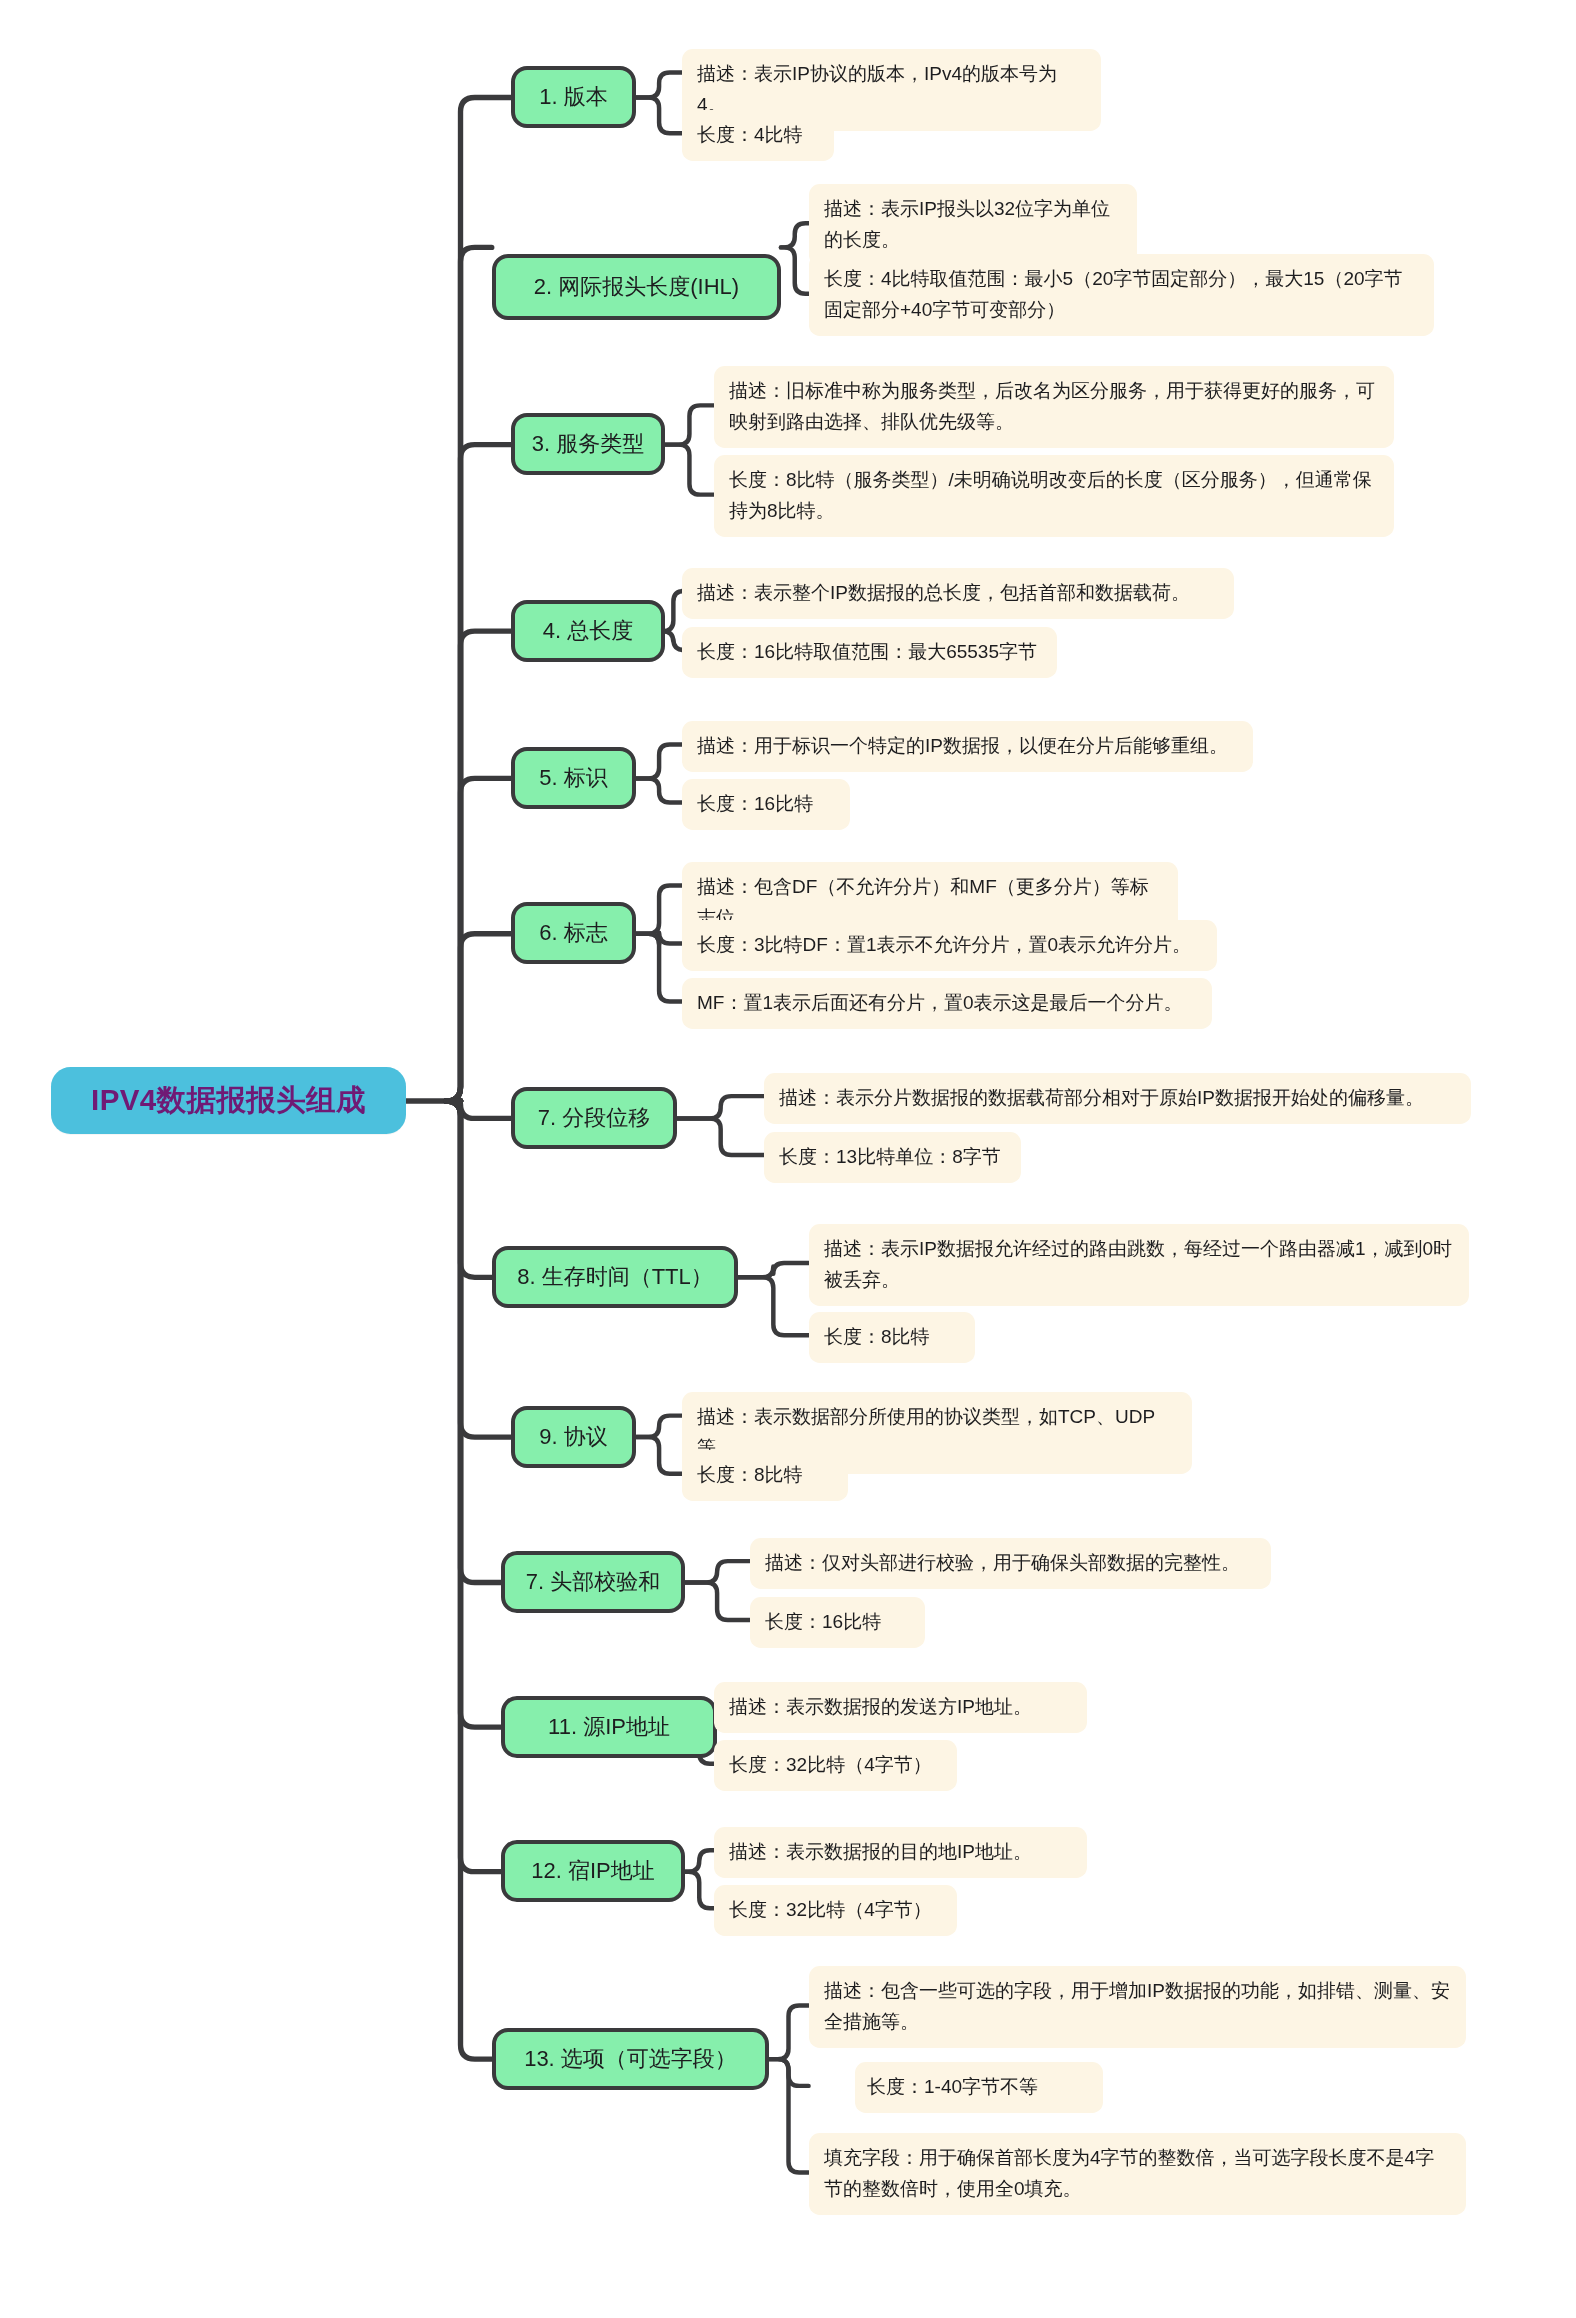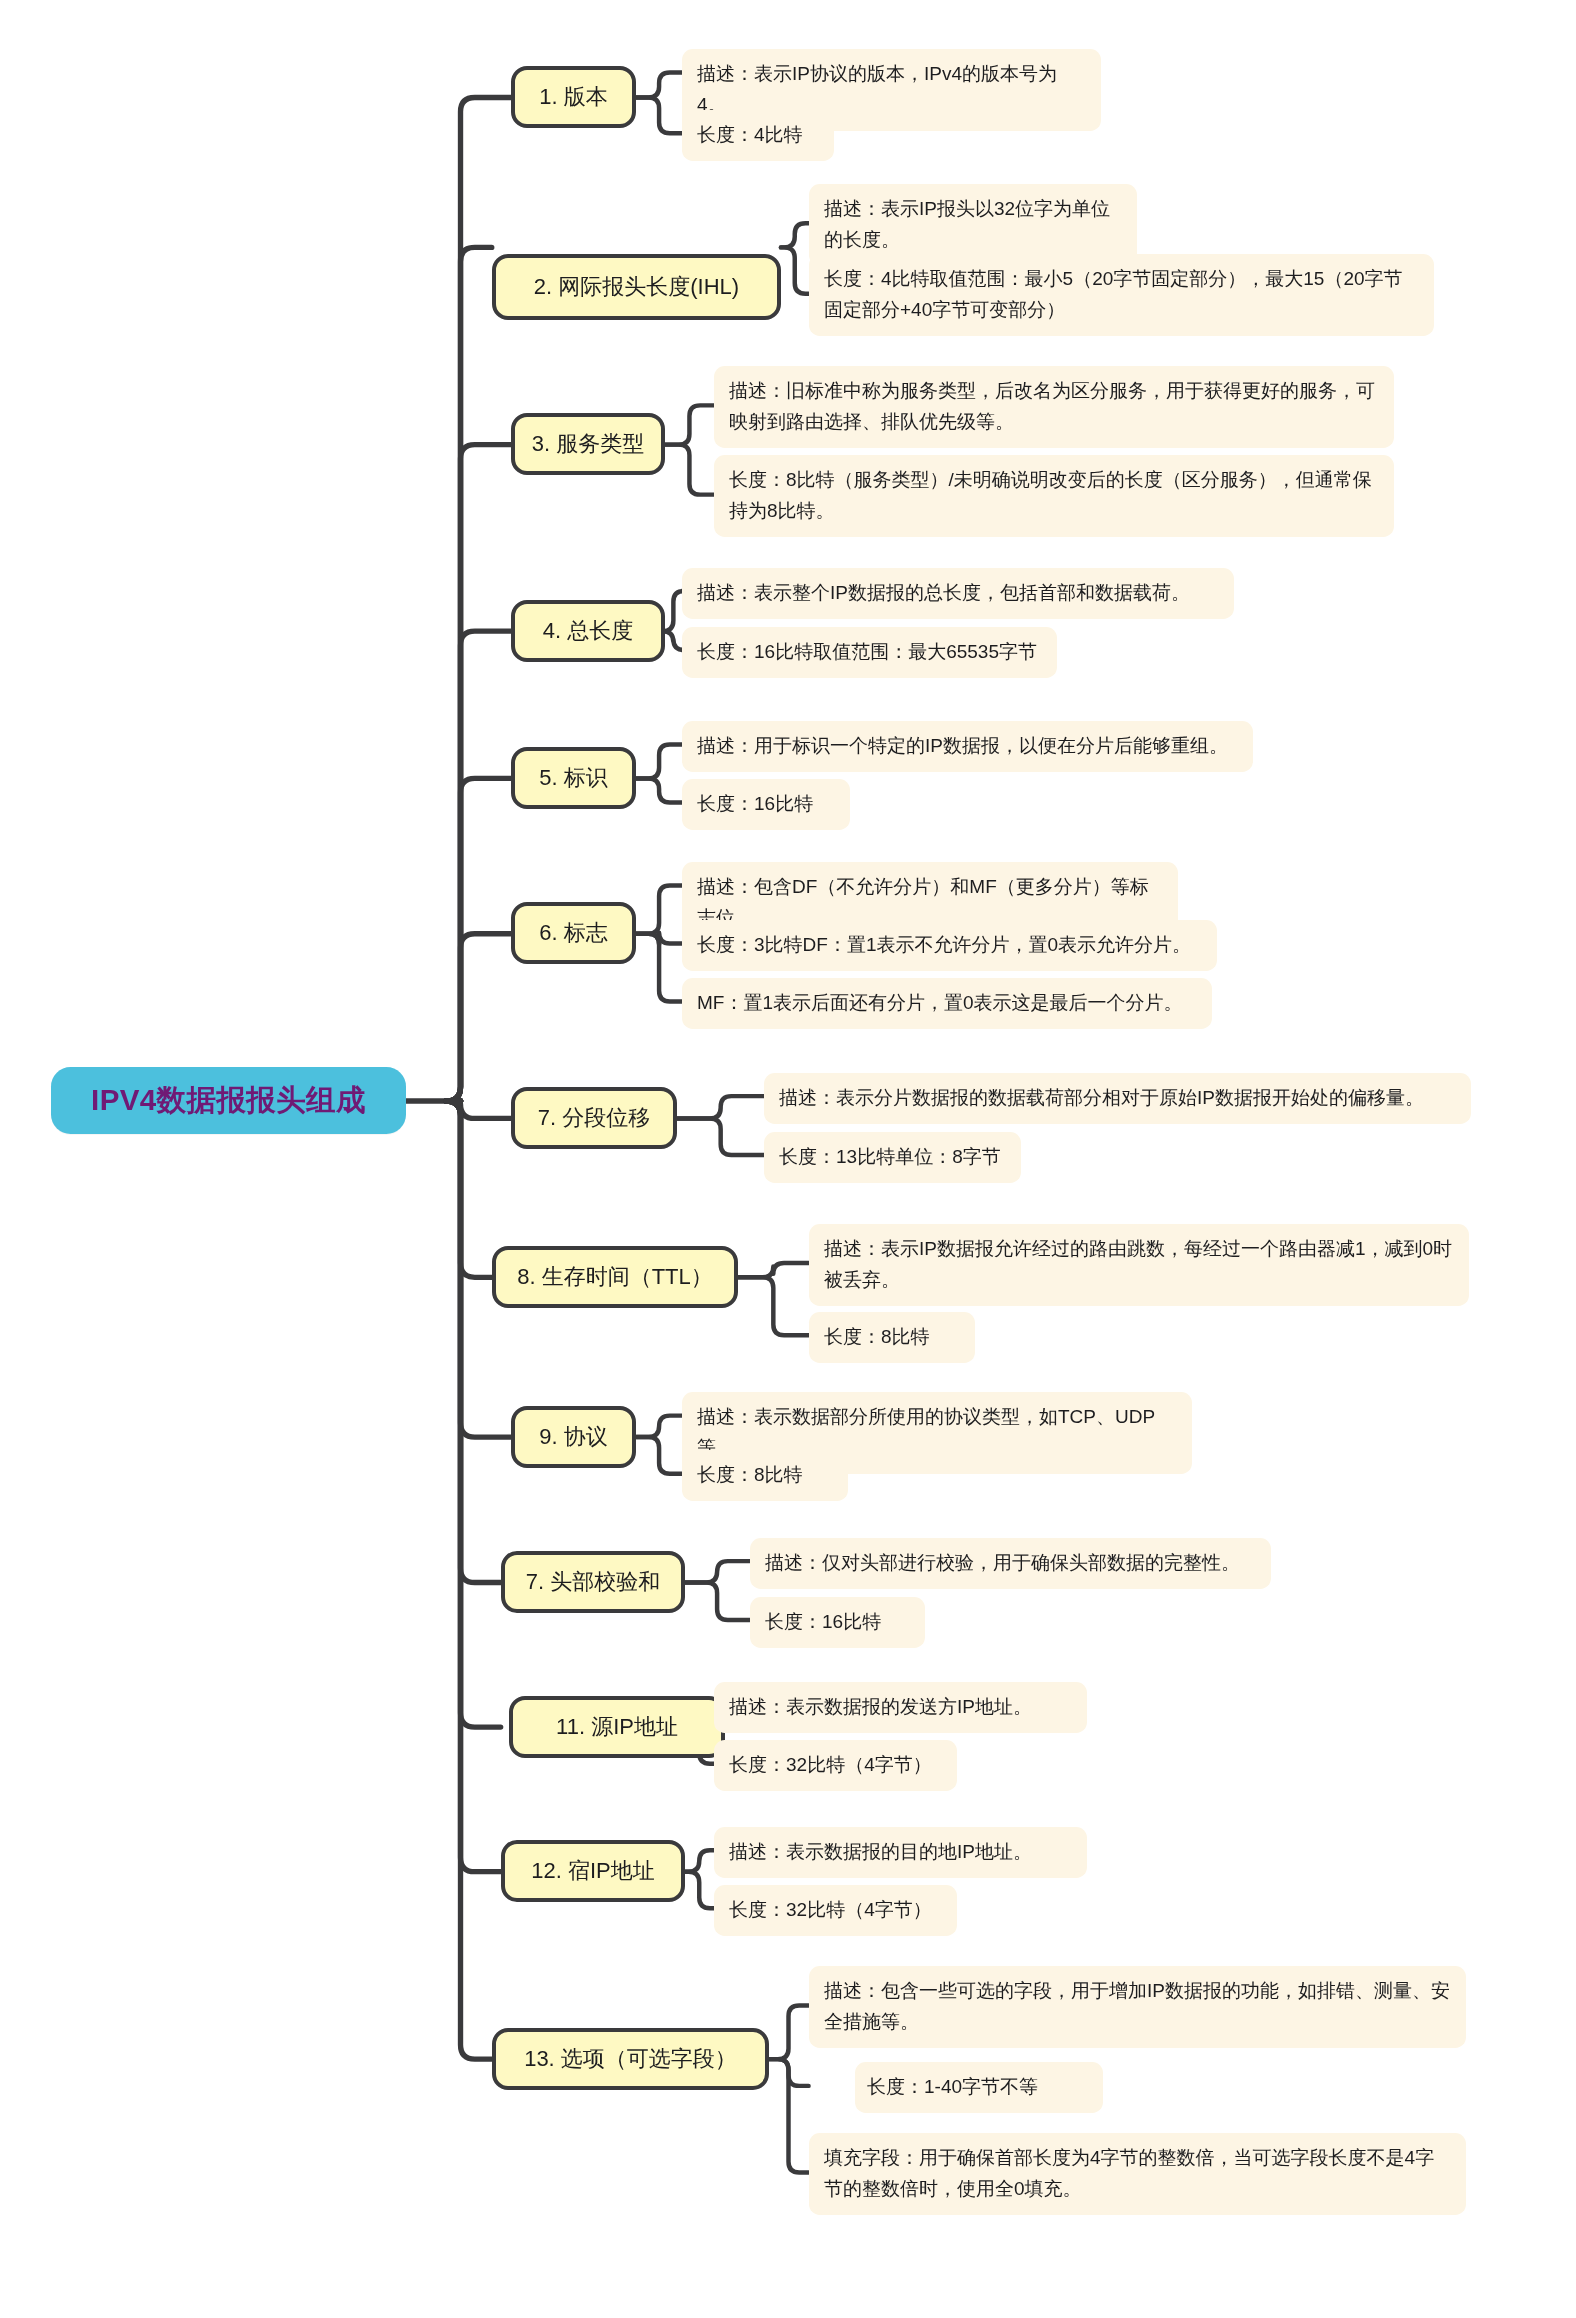"1. 版本" .topic-node { background: #fef9c3 -> #86efac }
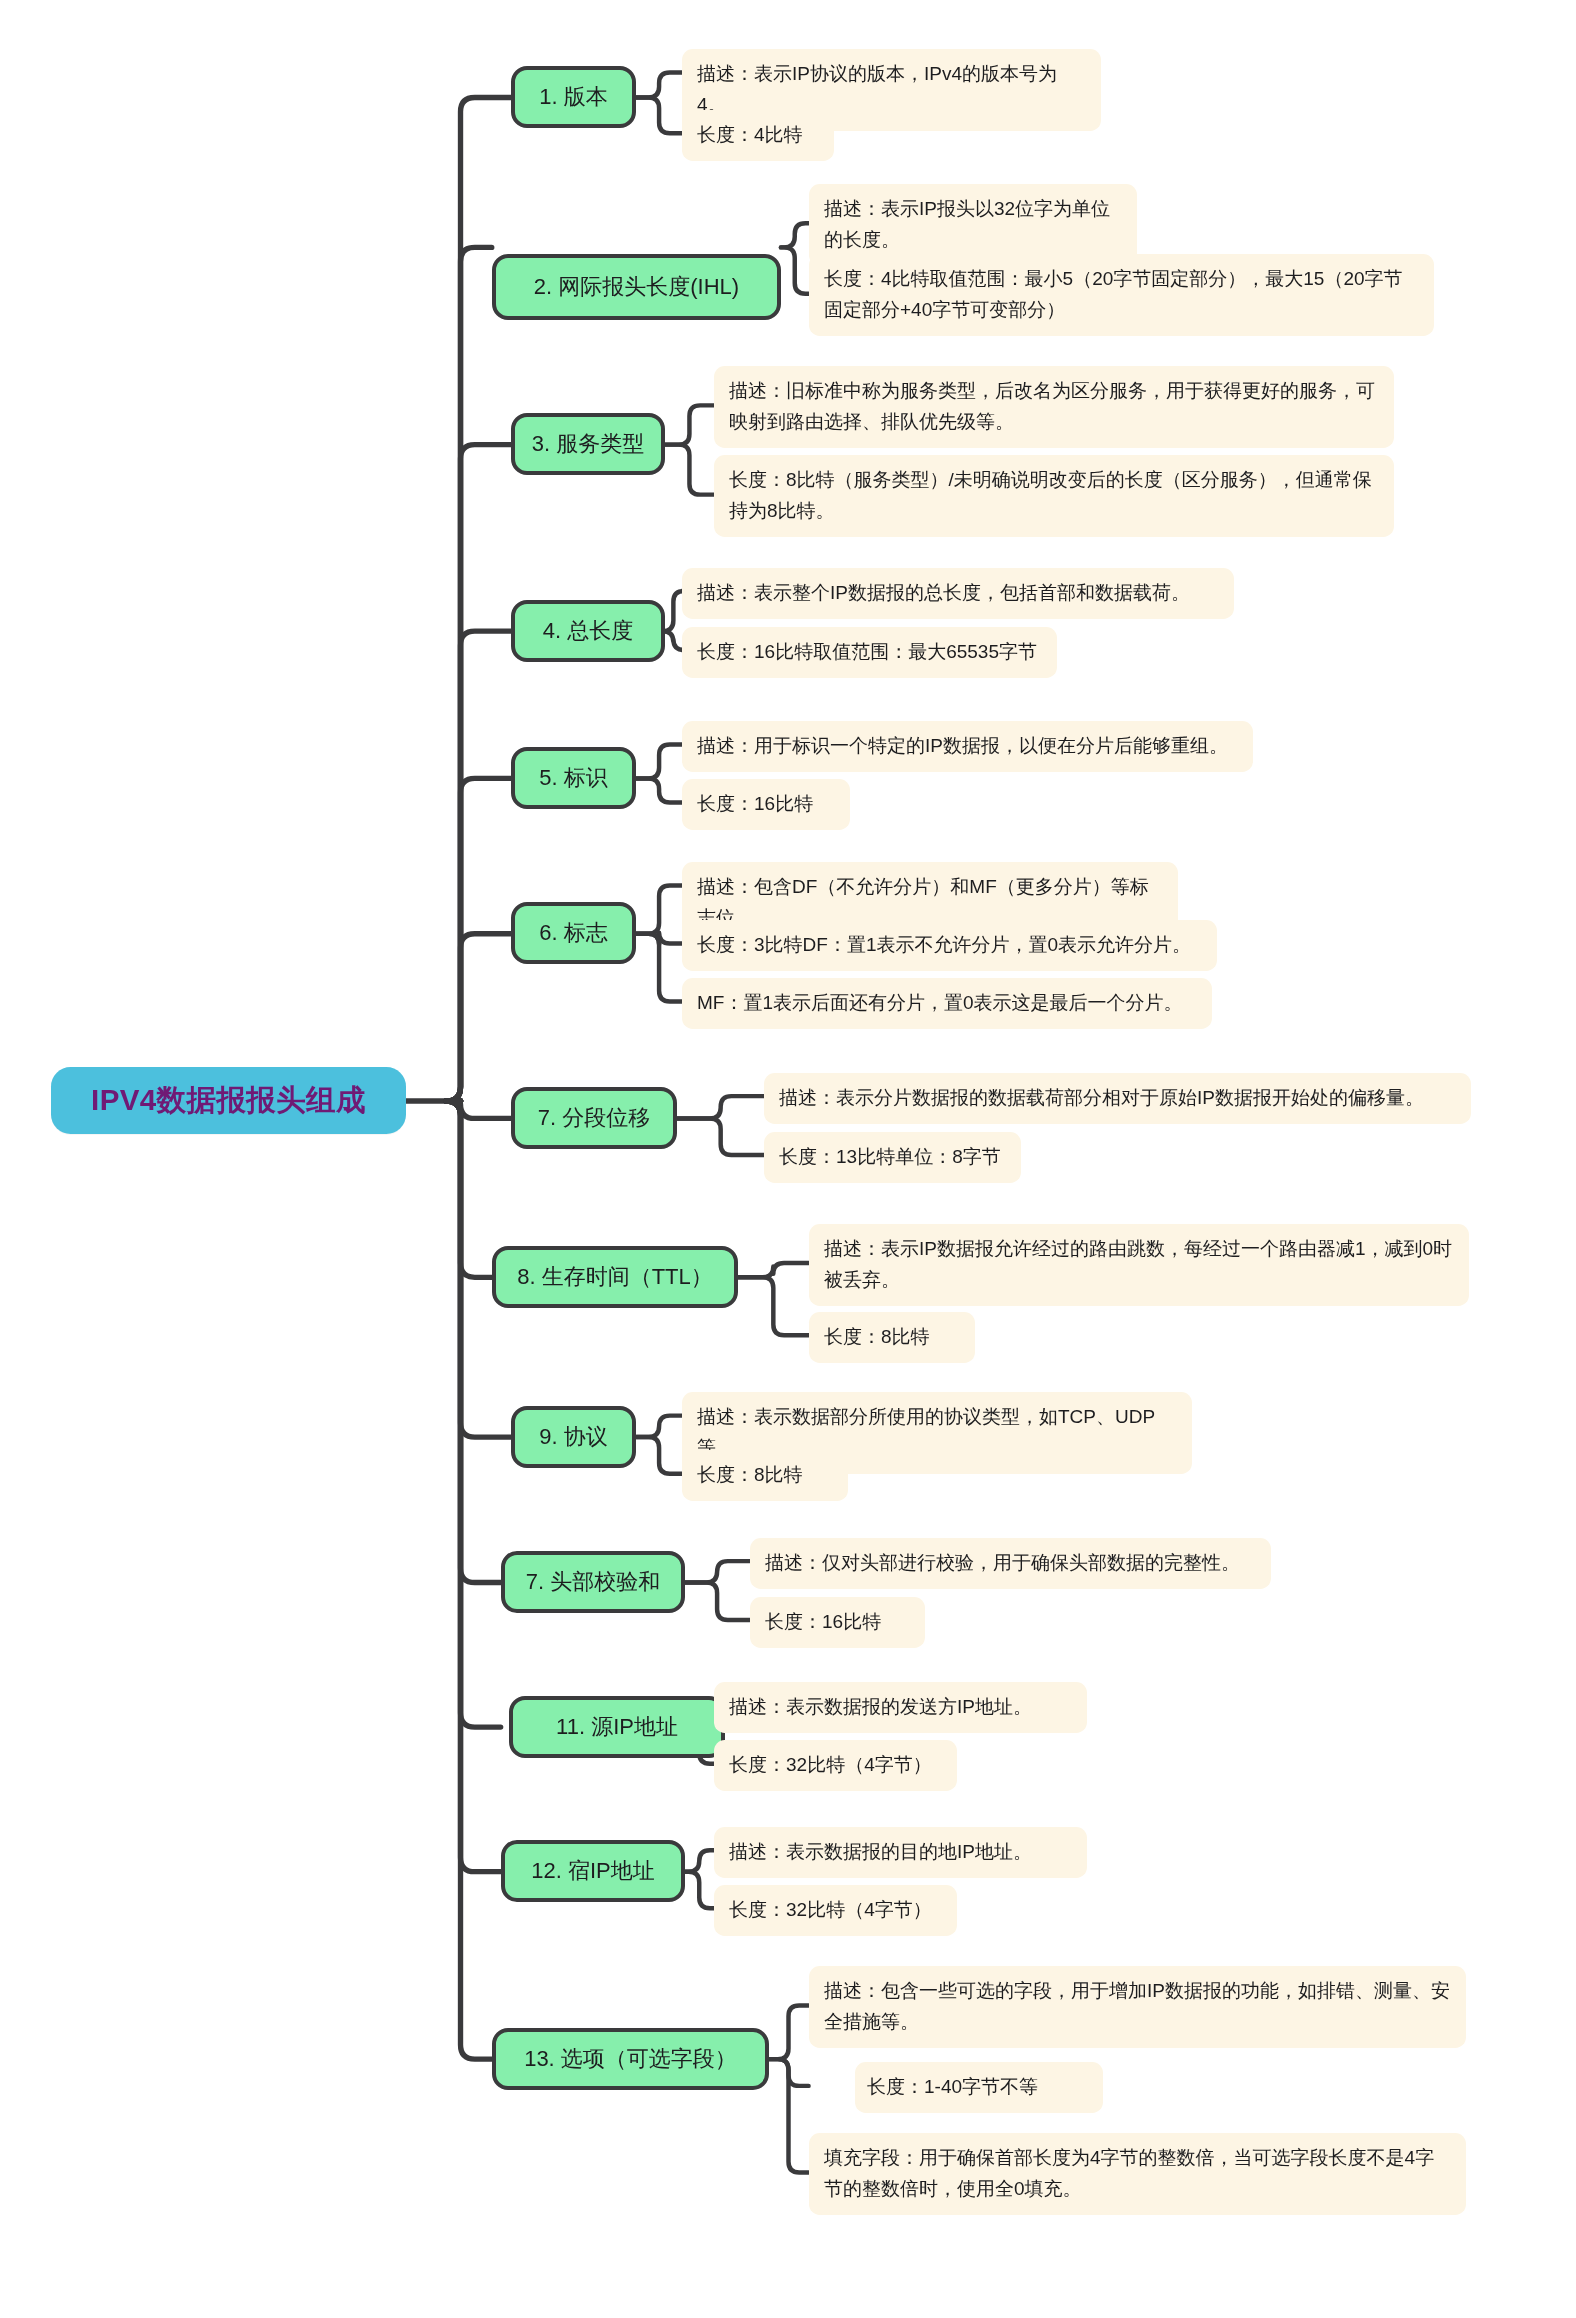"11. 源IP地址" div.node { margin-left: 8px -> none }
